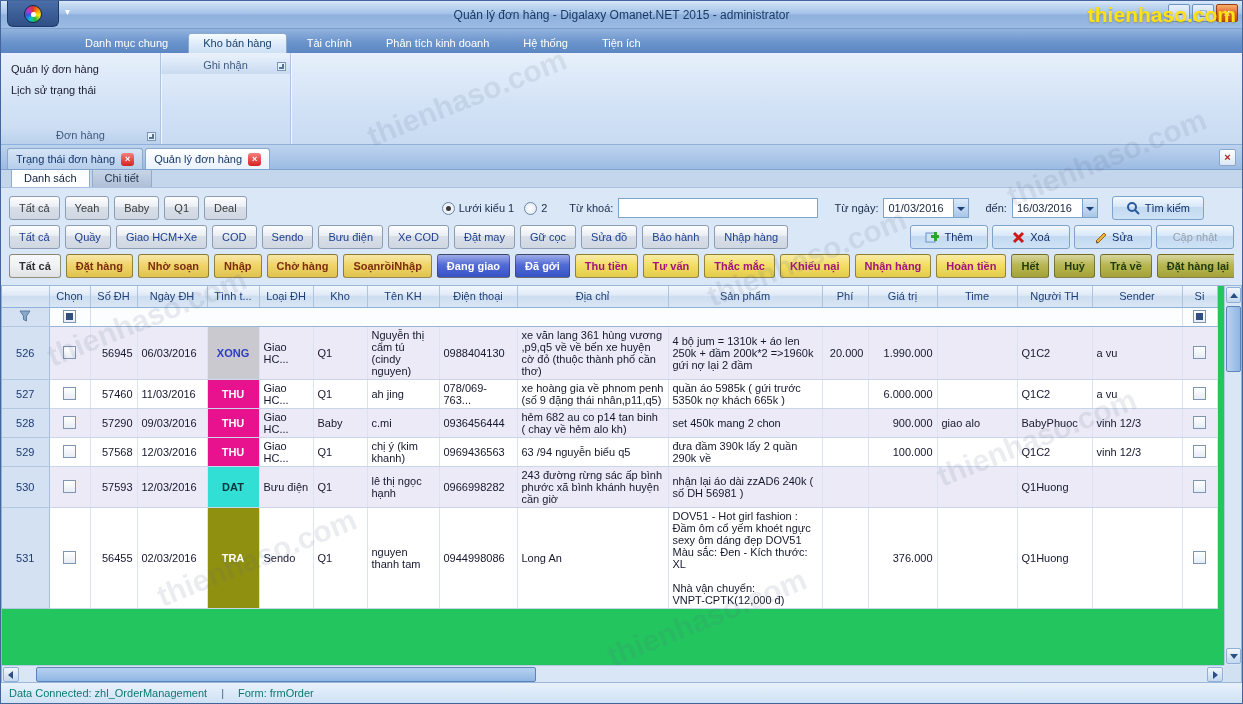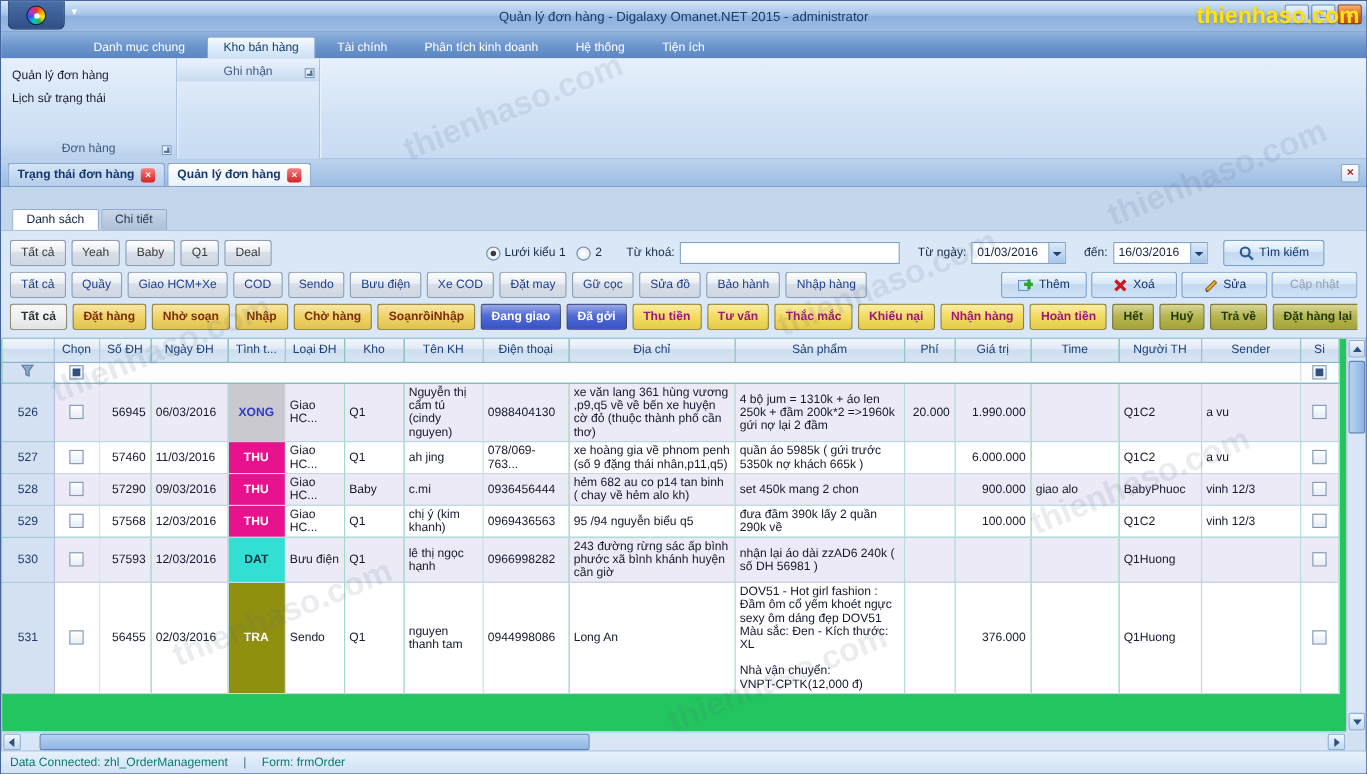"Trạng thái đơn hàng" .dtab-label { font-weight: bold -> normal }
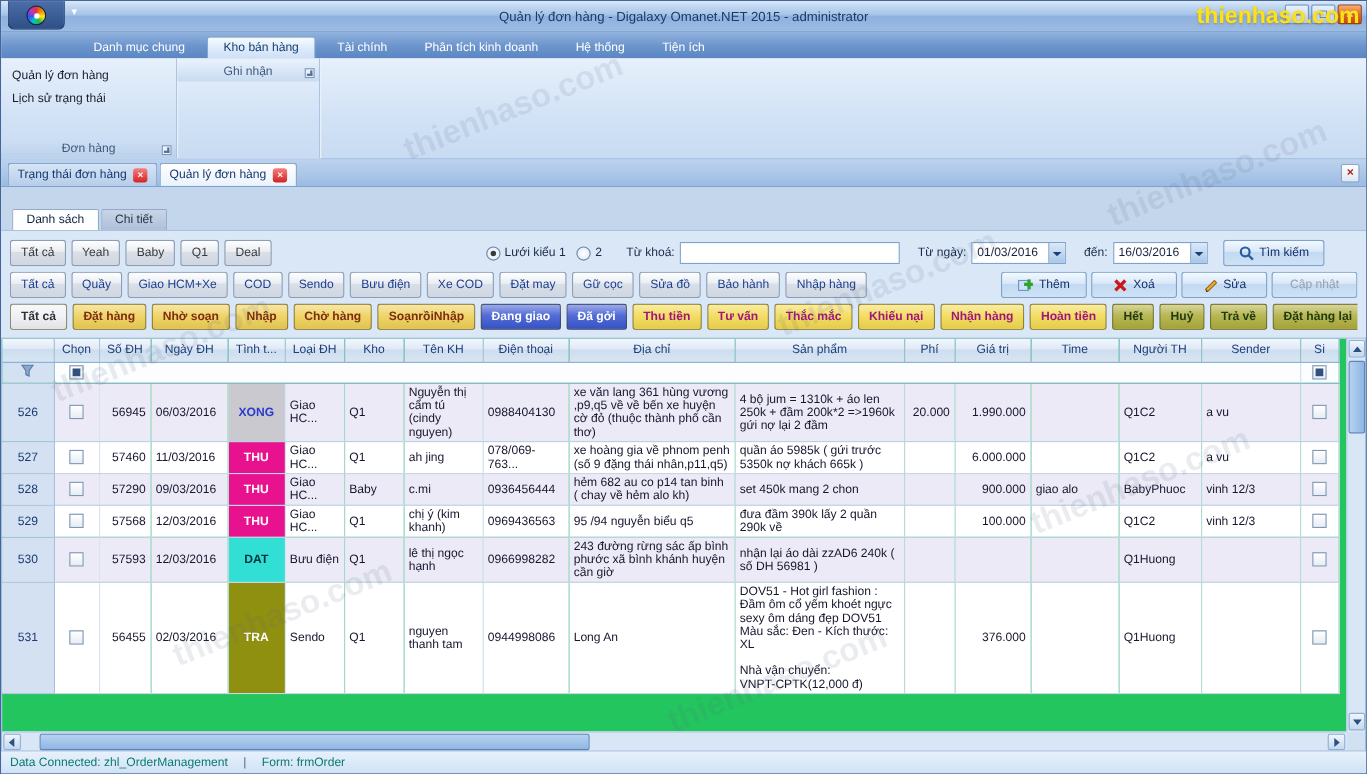"Danh sách" .subband { height: 40px -> 18px }
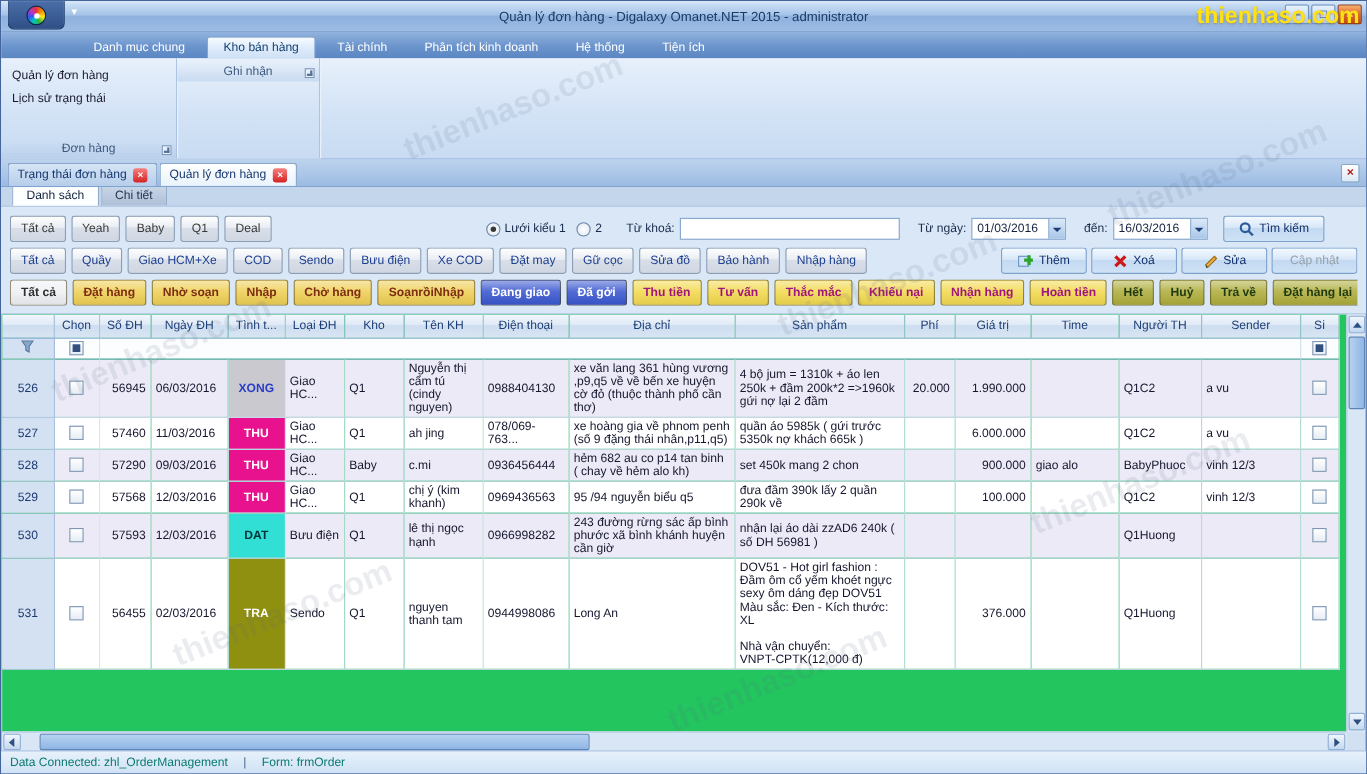"95 /94 nguyễn biểu q5" td { text: 95 -> 63 }
